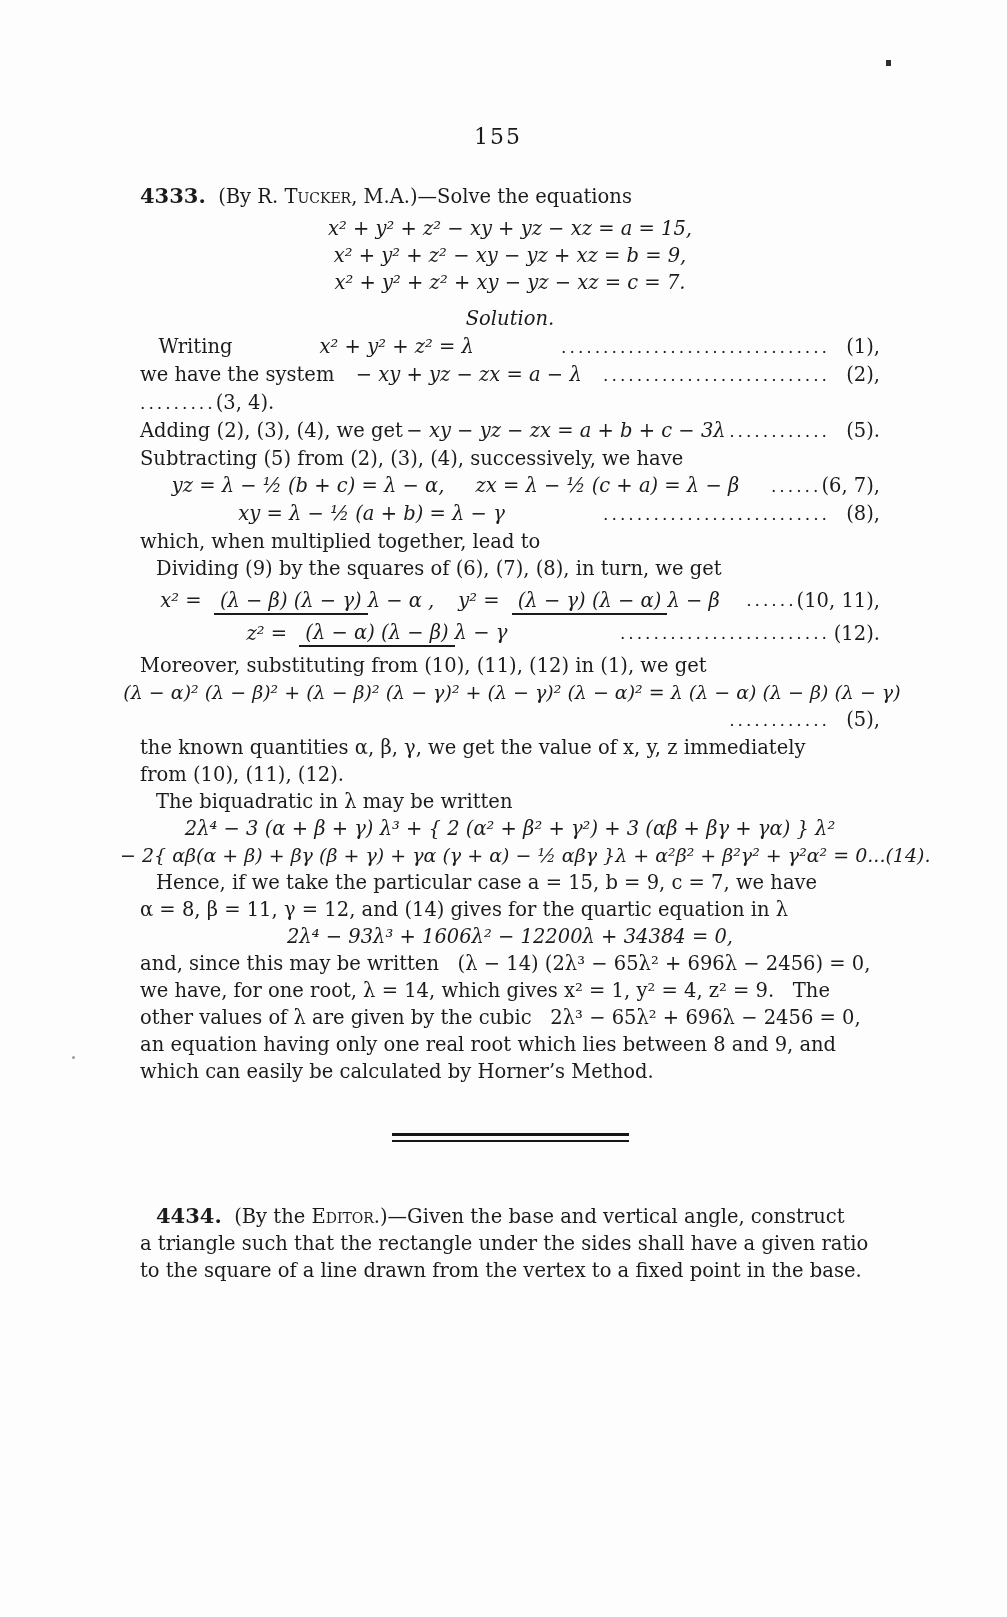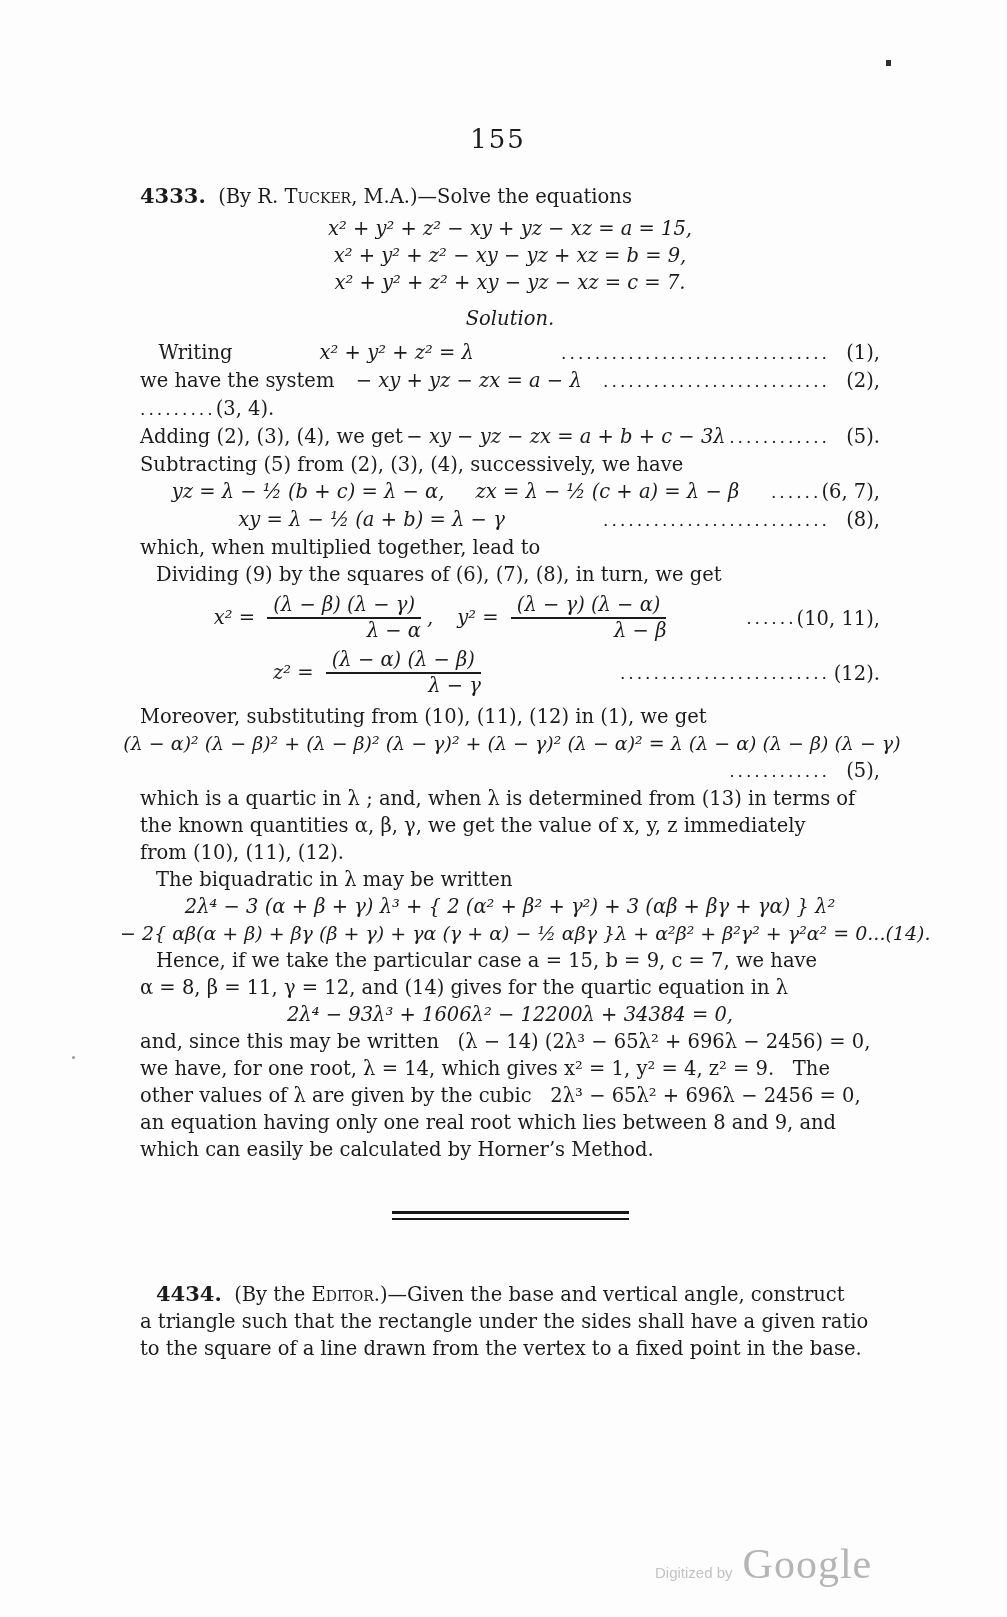"155" .pagenum { font-size: 26px -> 22px }
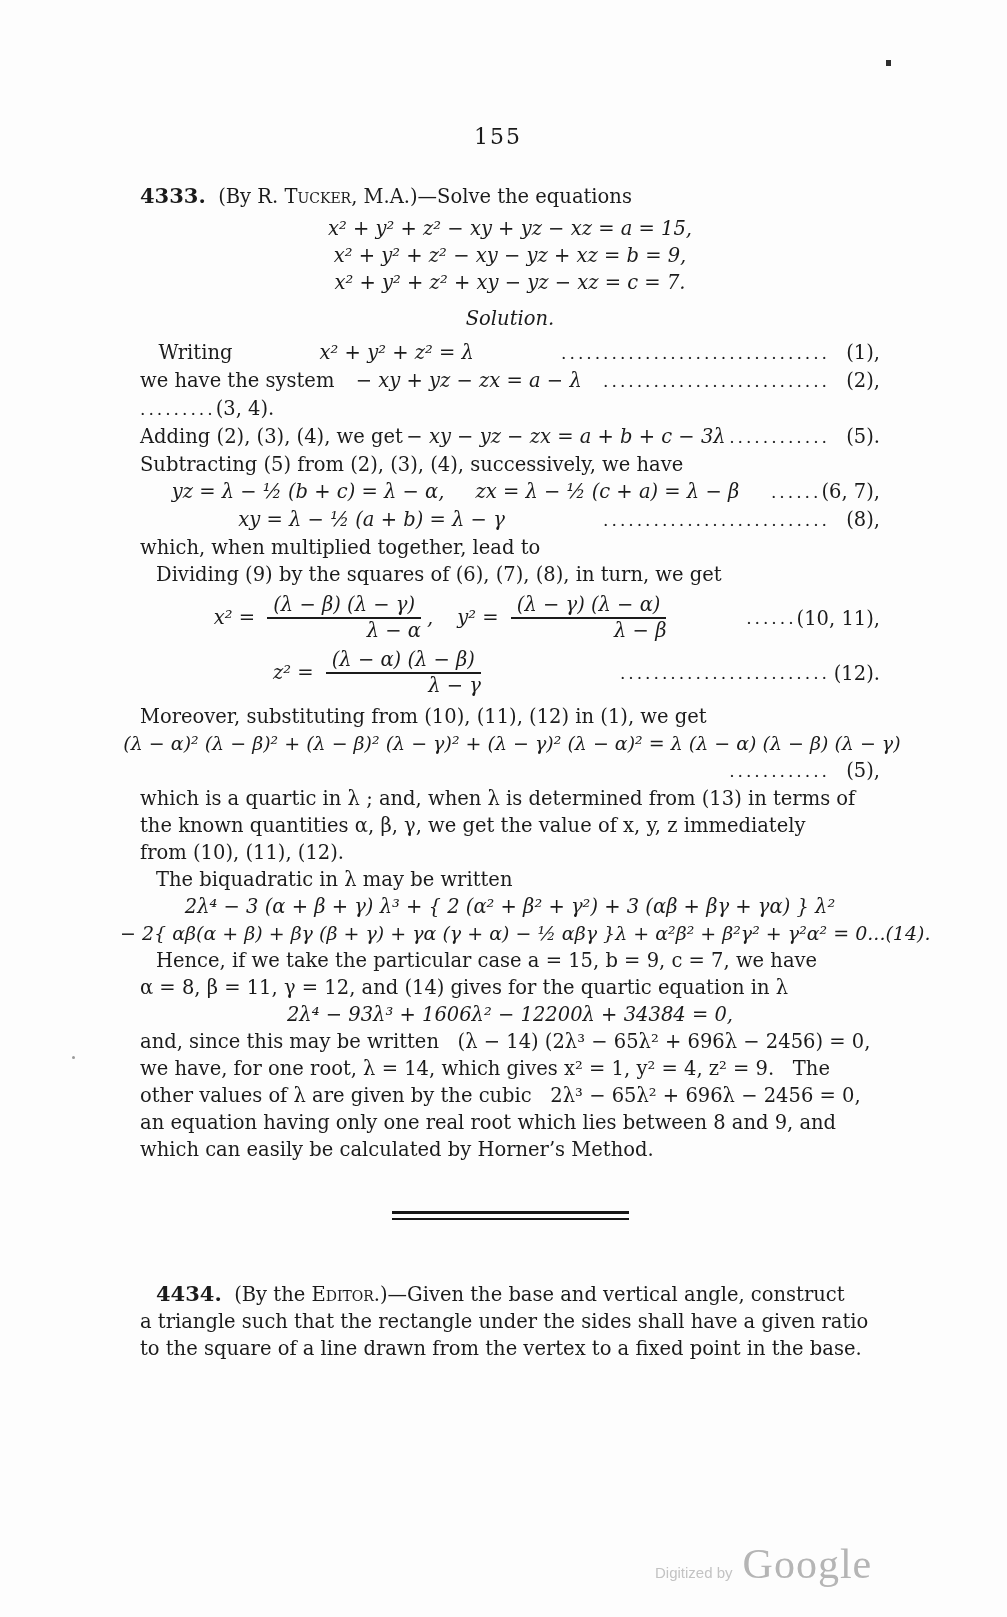"Solution." .solution { margin: 9px 0 7px 0 -> 9px 0 1px 0 }
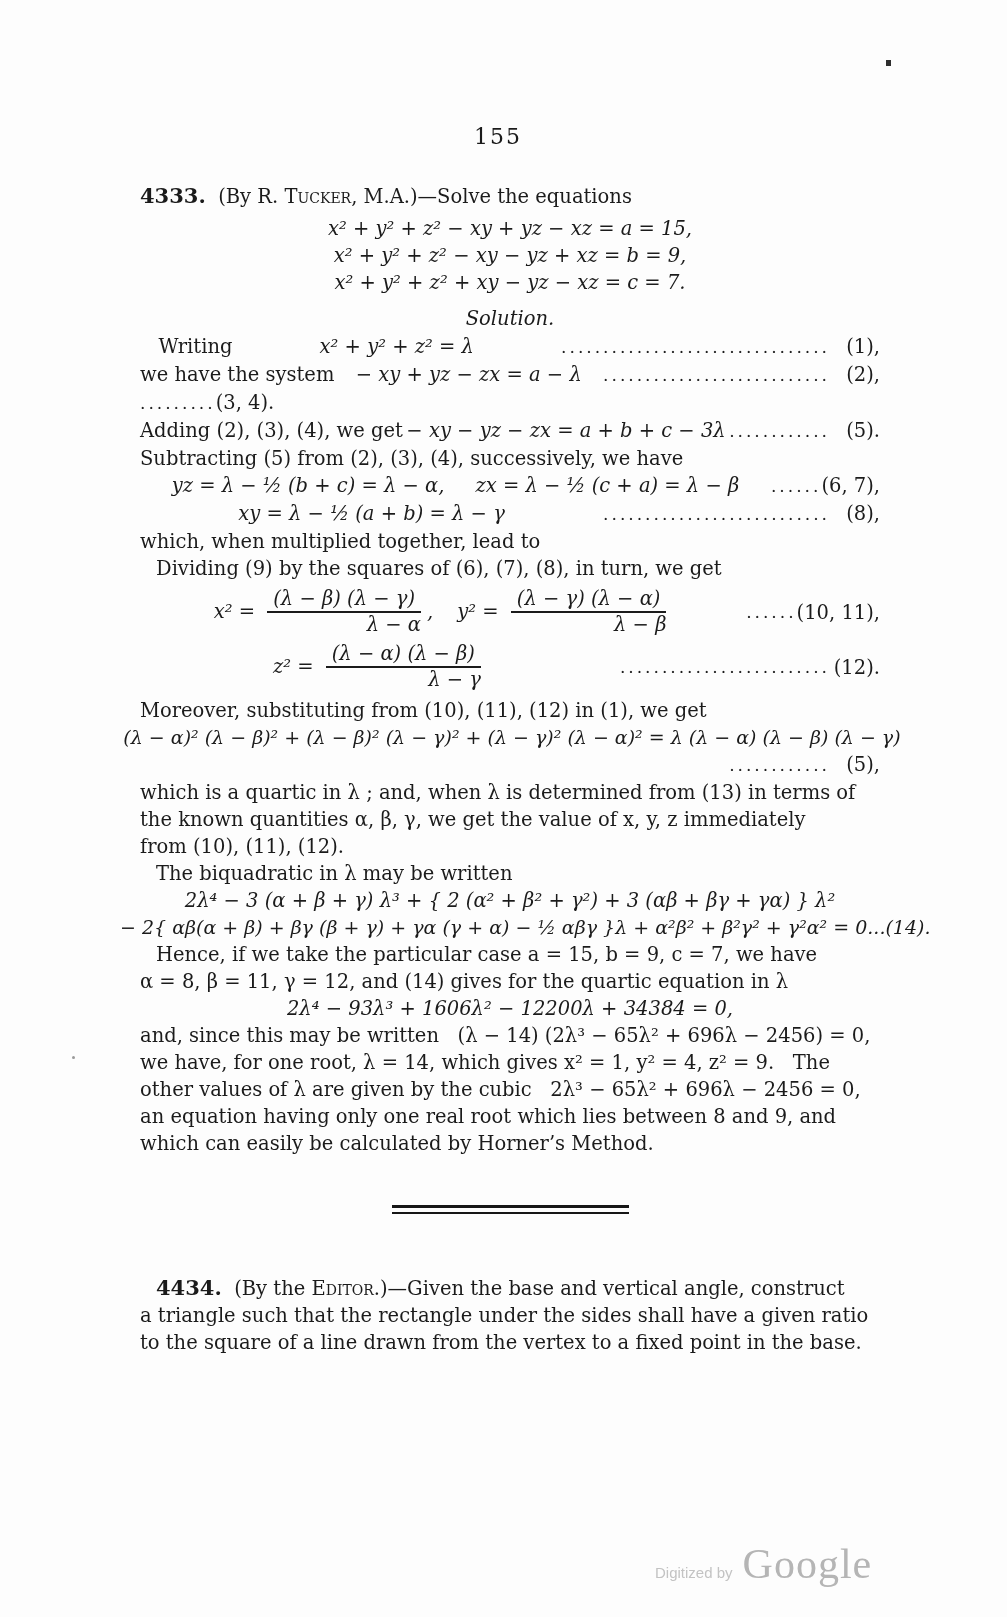"(λ − β) (λ −" .frac { align-items: flex-end -> none; flex-direction: column -> row }
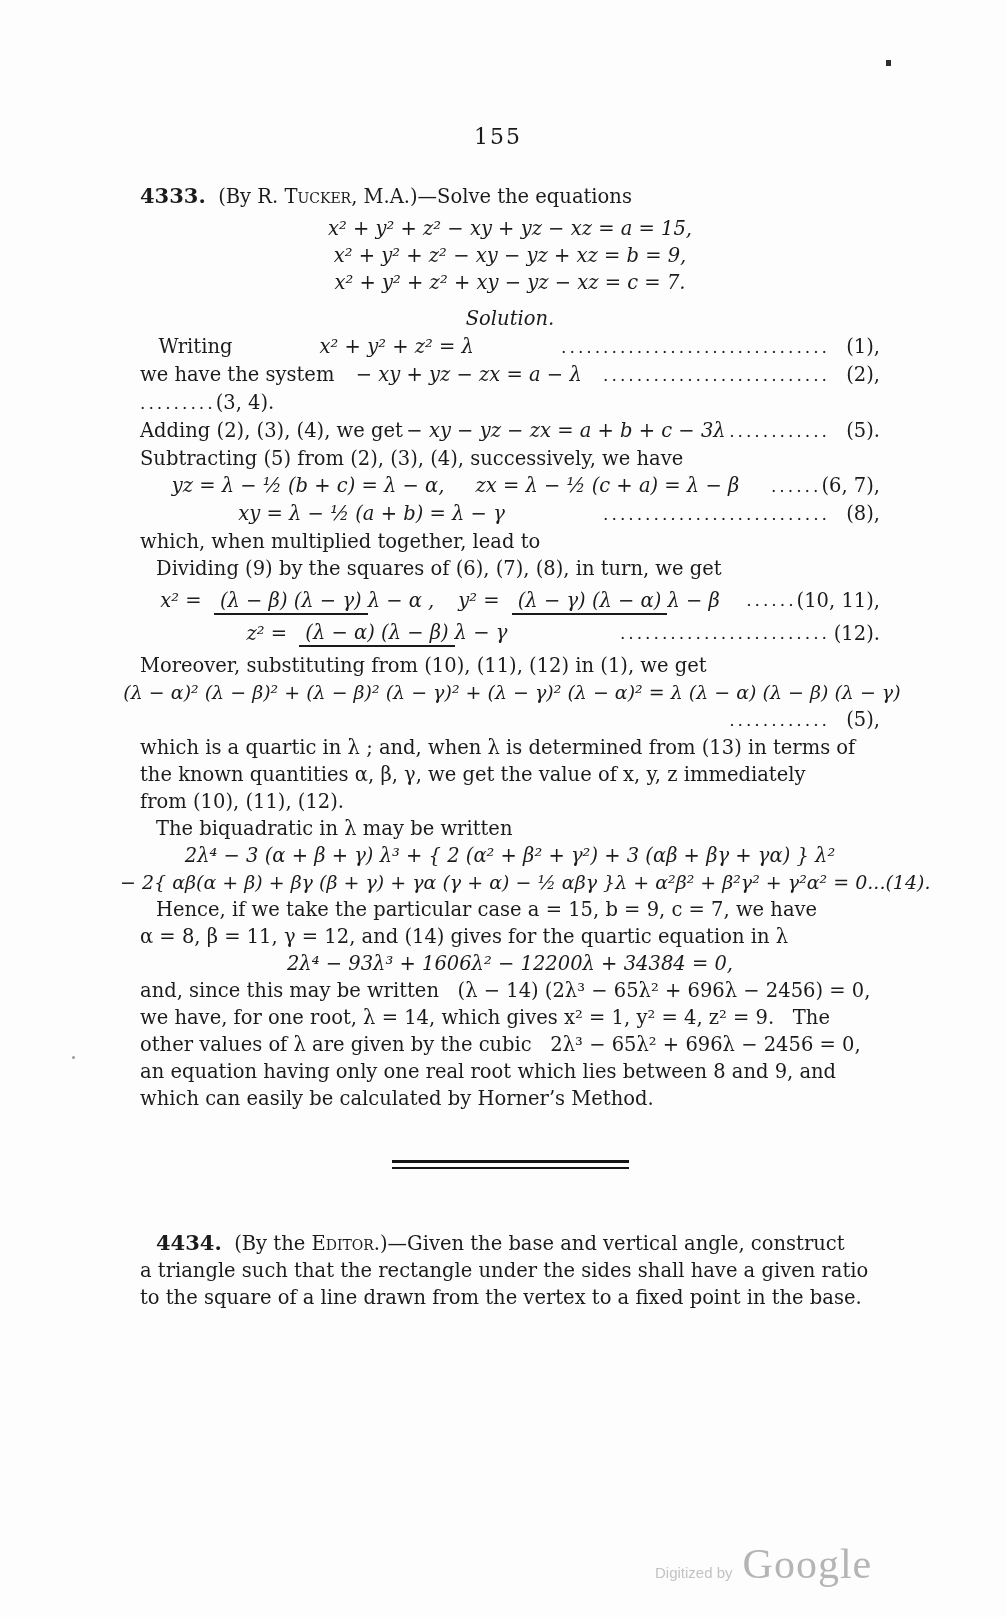"which is a quartic in" div.line { html: <div>which is a quartic in λ ; and, when λ is determined from (13) in terms of</div> -> none }
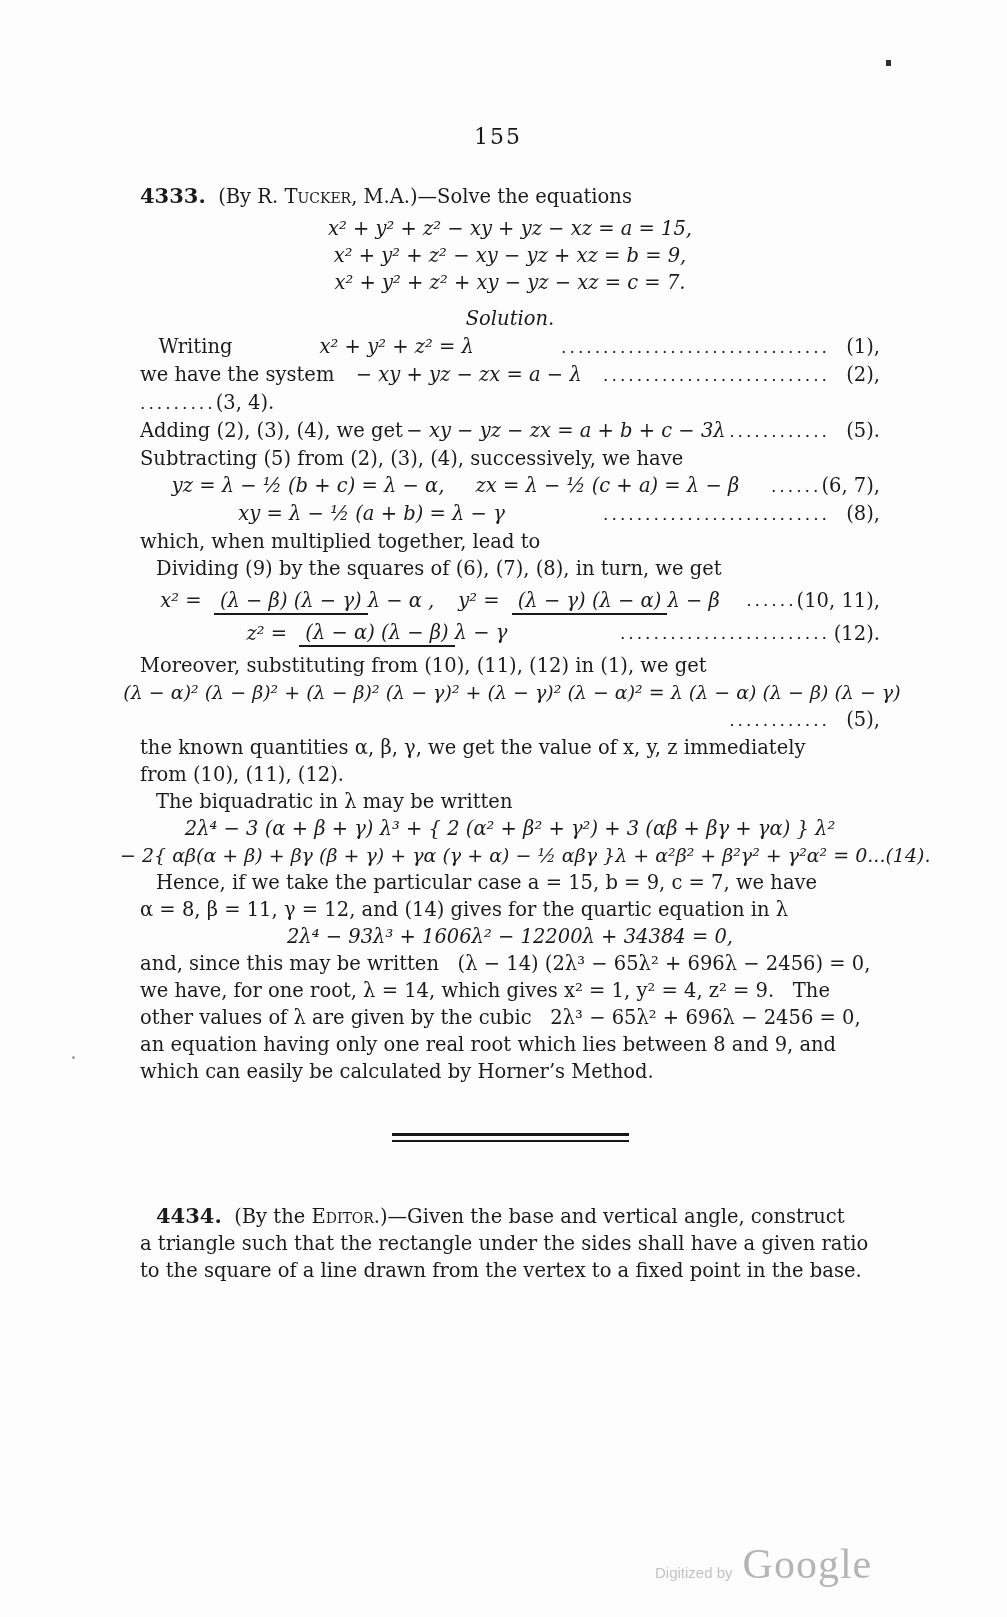"Digitized by" div.footer { html: <div> <span>Digitized by</span> <span>Google</span> </div> -> none }
